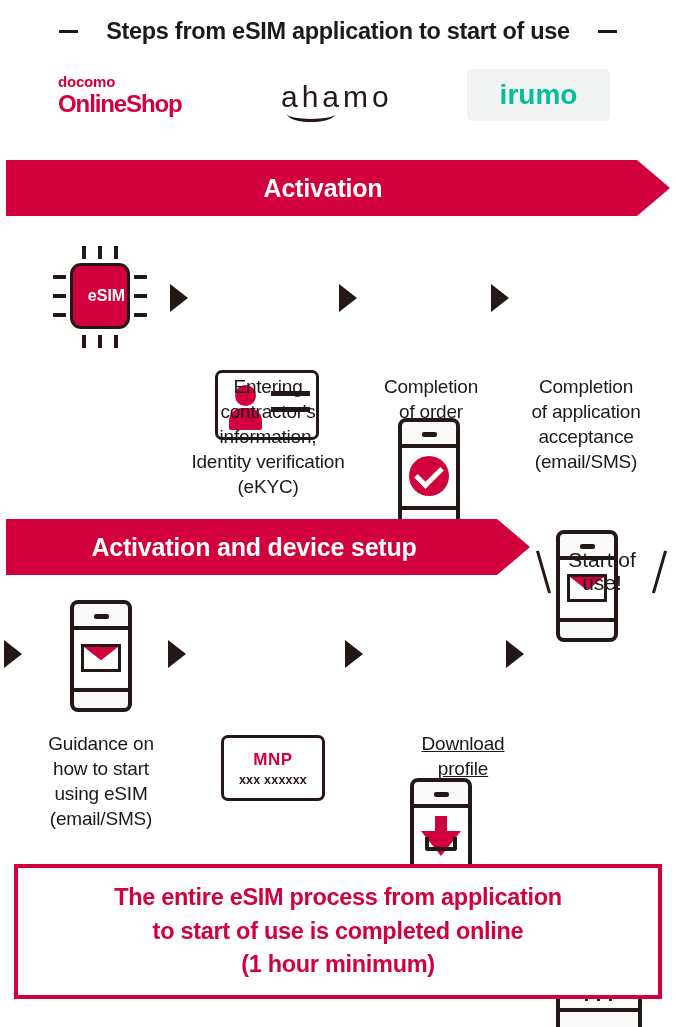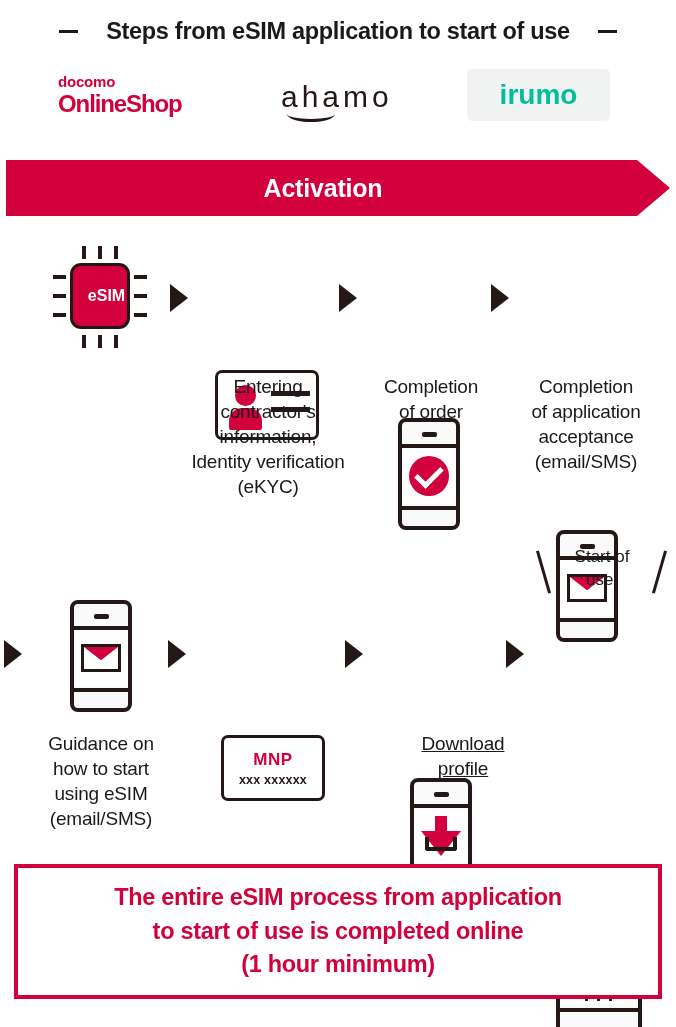"Activation and device setup" div.banner { html: none -> <div> <span>Activation and device setup</span> </div> }
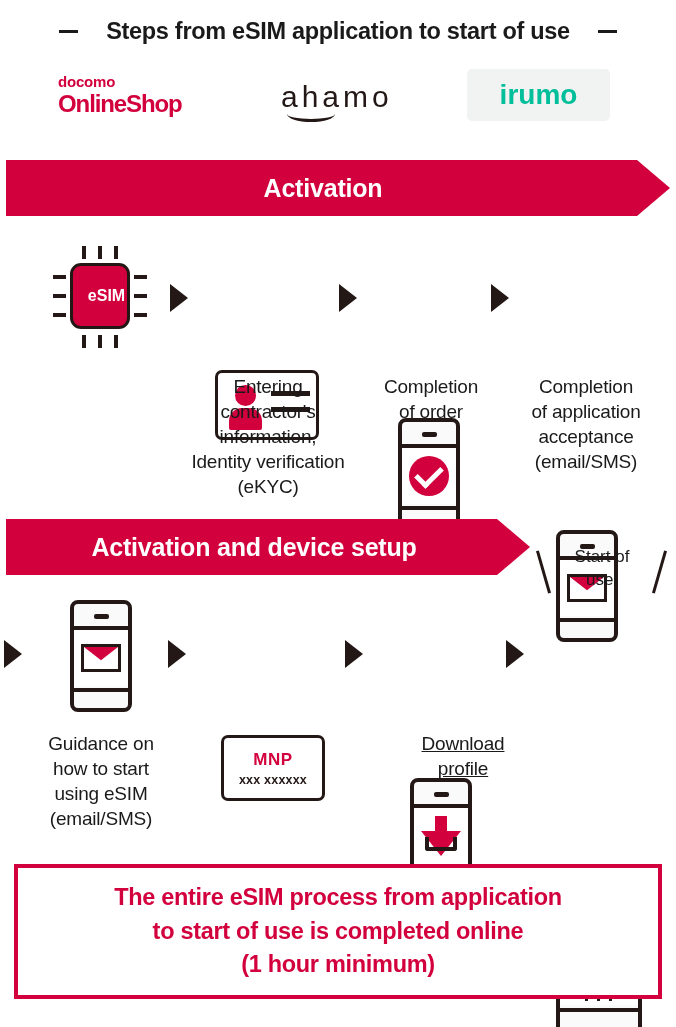"Start of" .start-text { font-size: 17px -> 21px }
